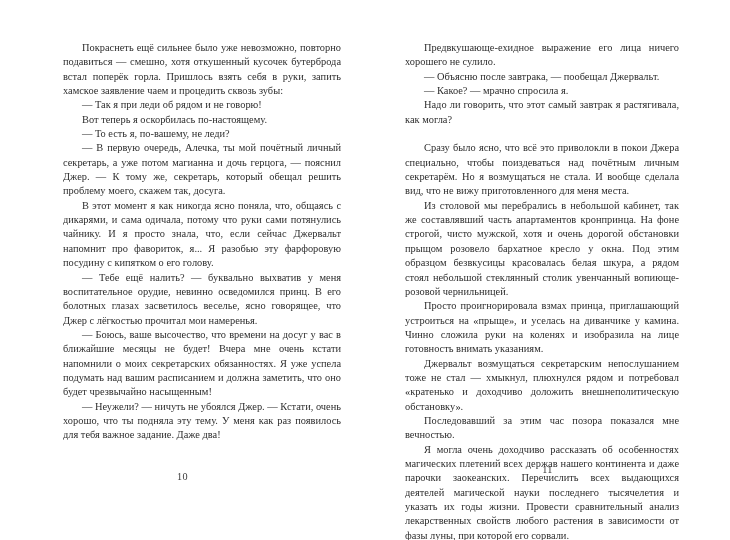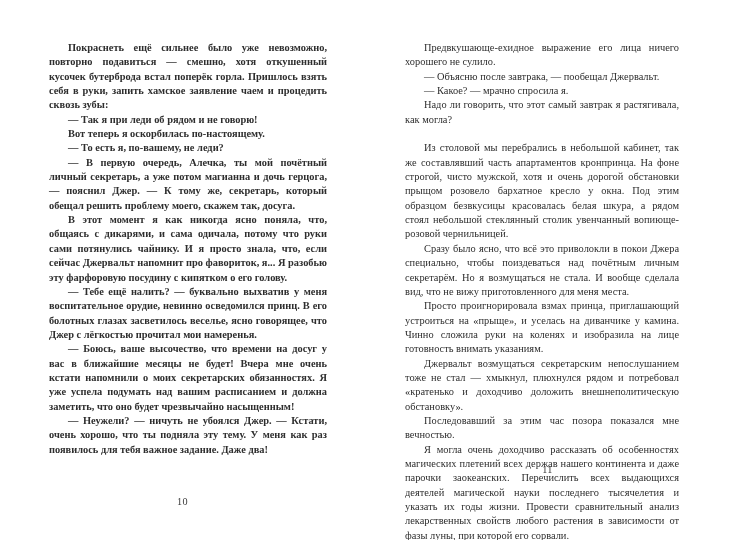"Покраснеть ещё сильнее было уже" #page-left .textblock { font-weight: bold -> none; left: 49px -> 63px }
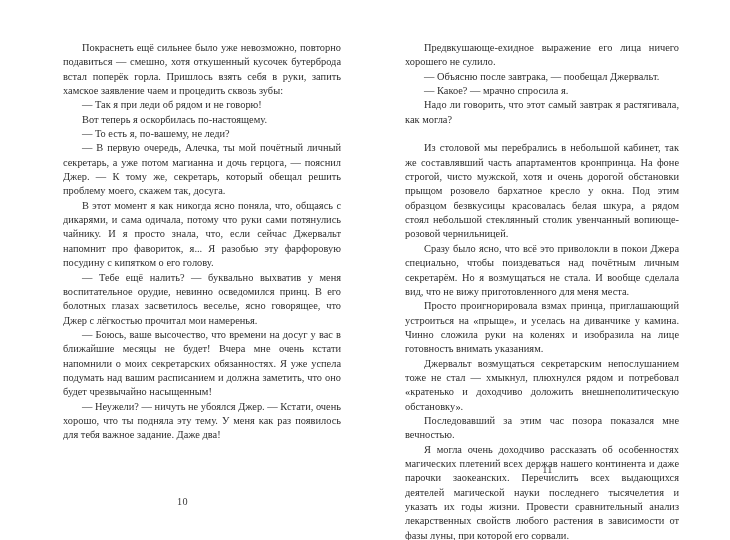"Из столовой мы перебрались в" p.para { order: before "Сразу было ясно, что всё" -> after "Сразу было ясно, что всё" }
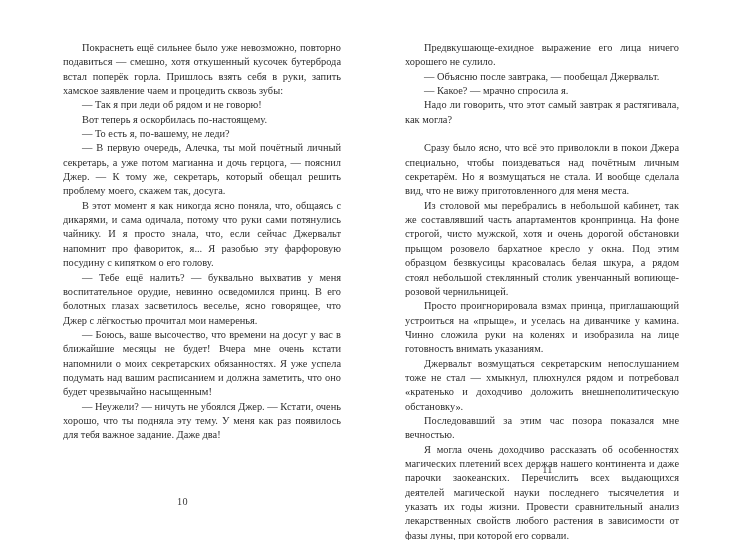"10" #page-left .folio { top: 496px -> 471px }
